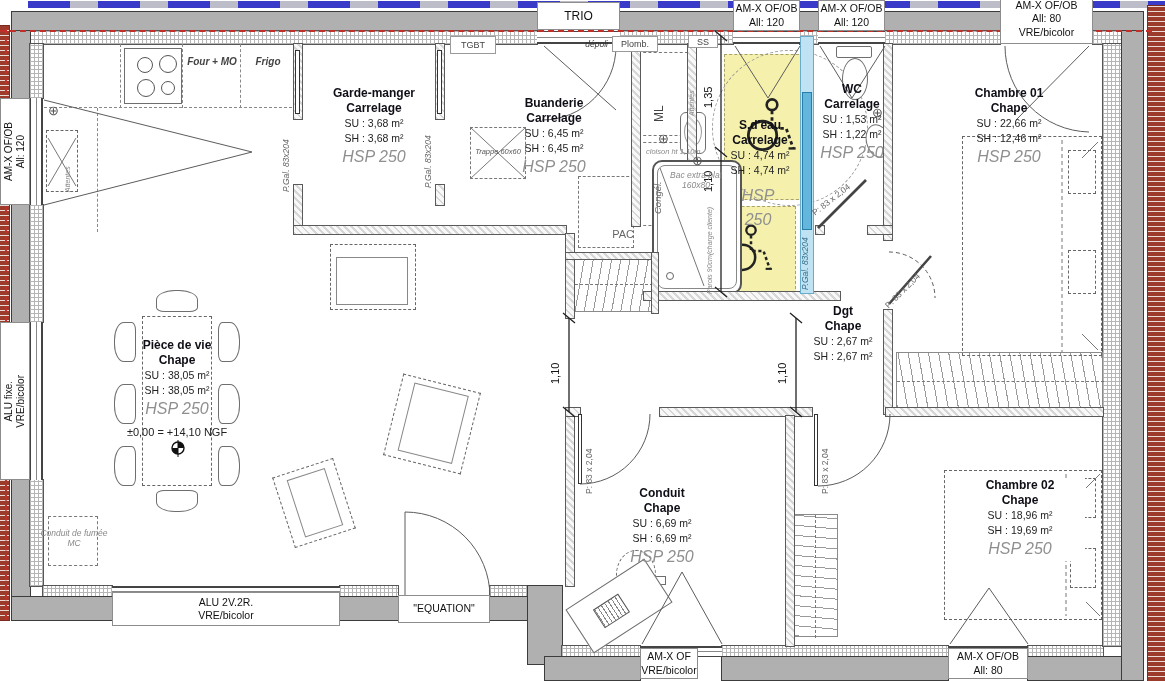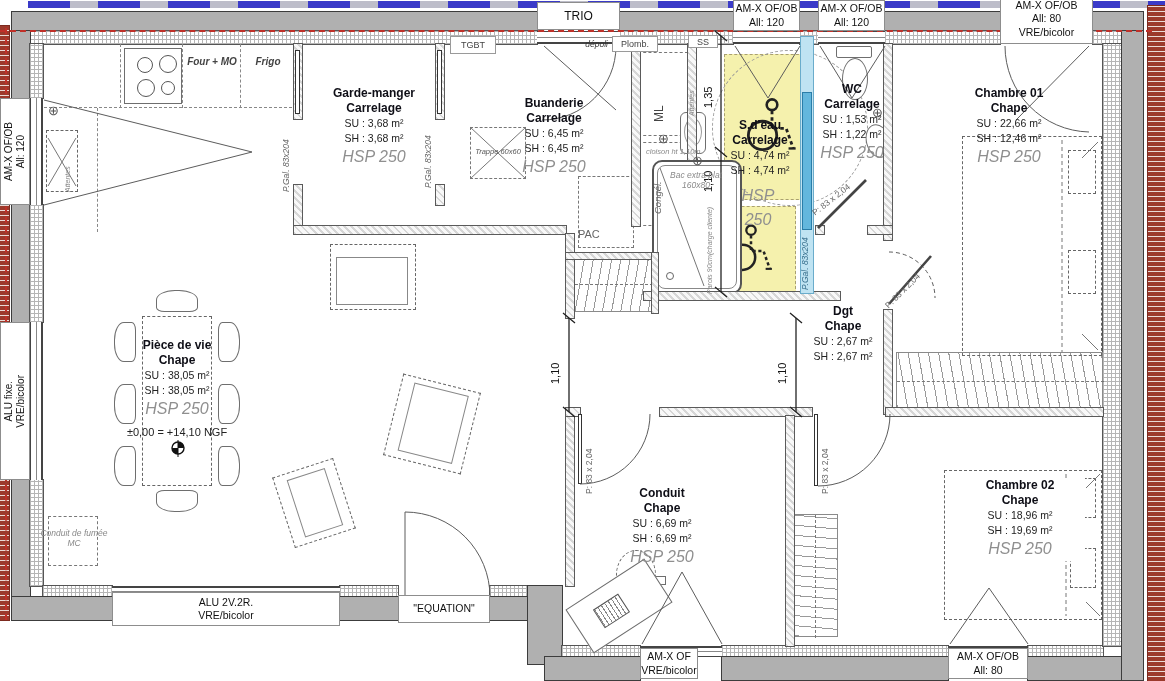"PAC" div.p { text-align: left -> right }
